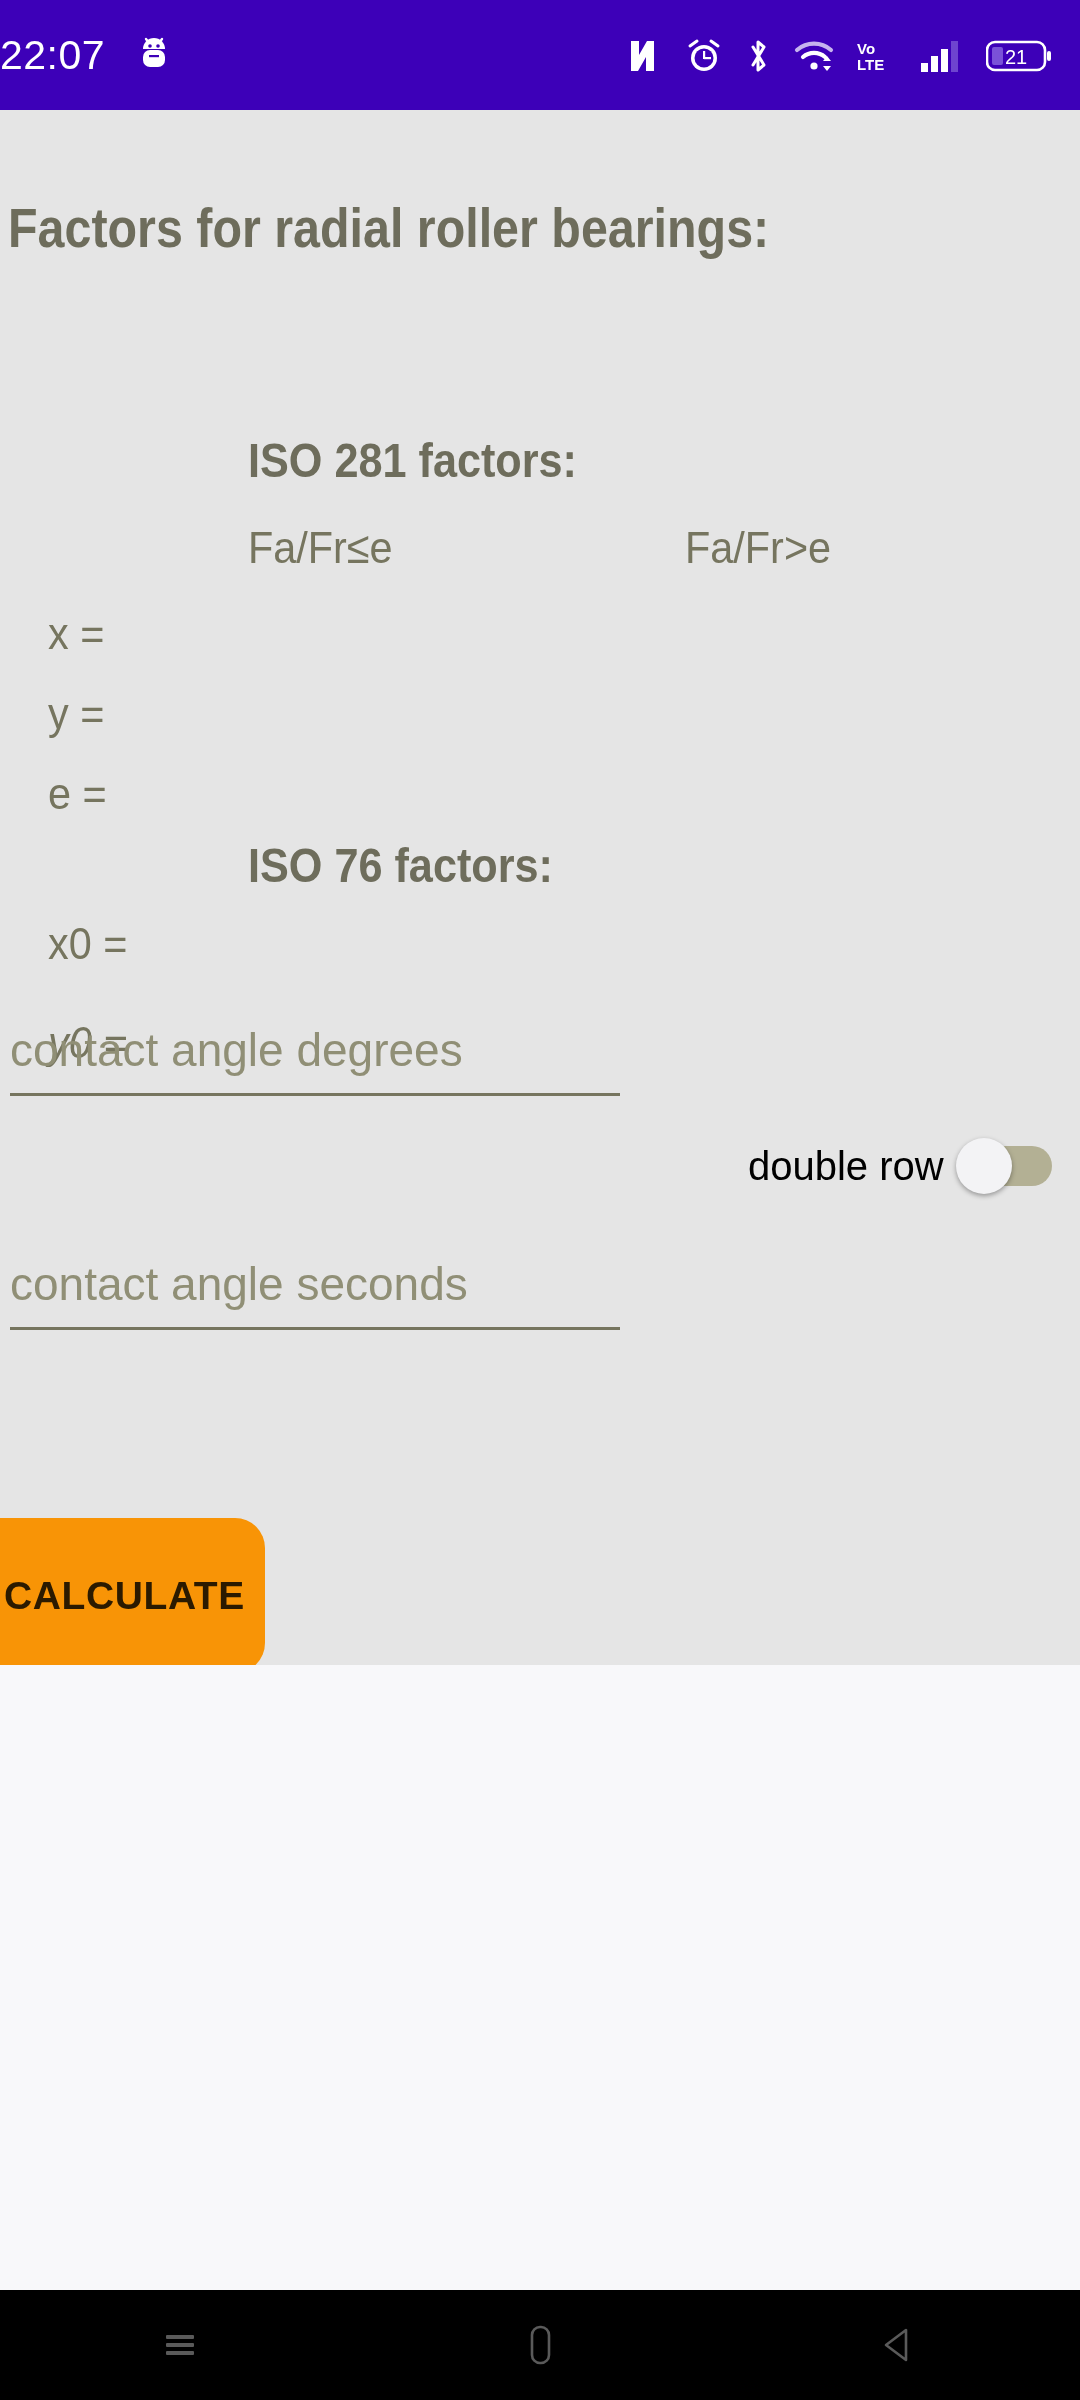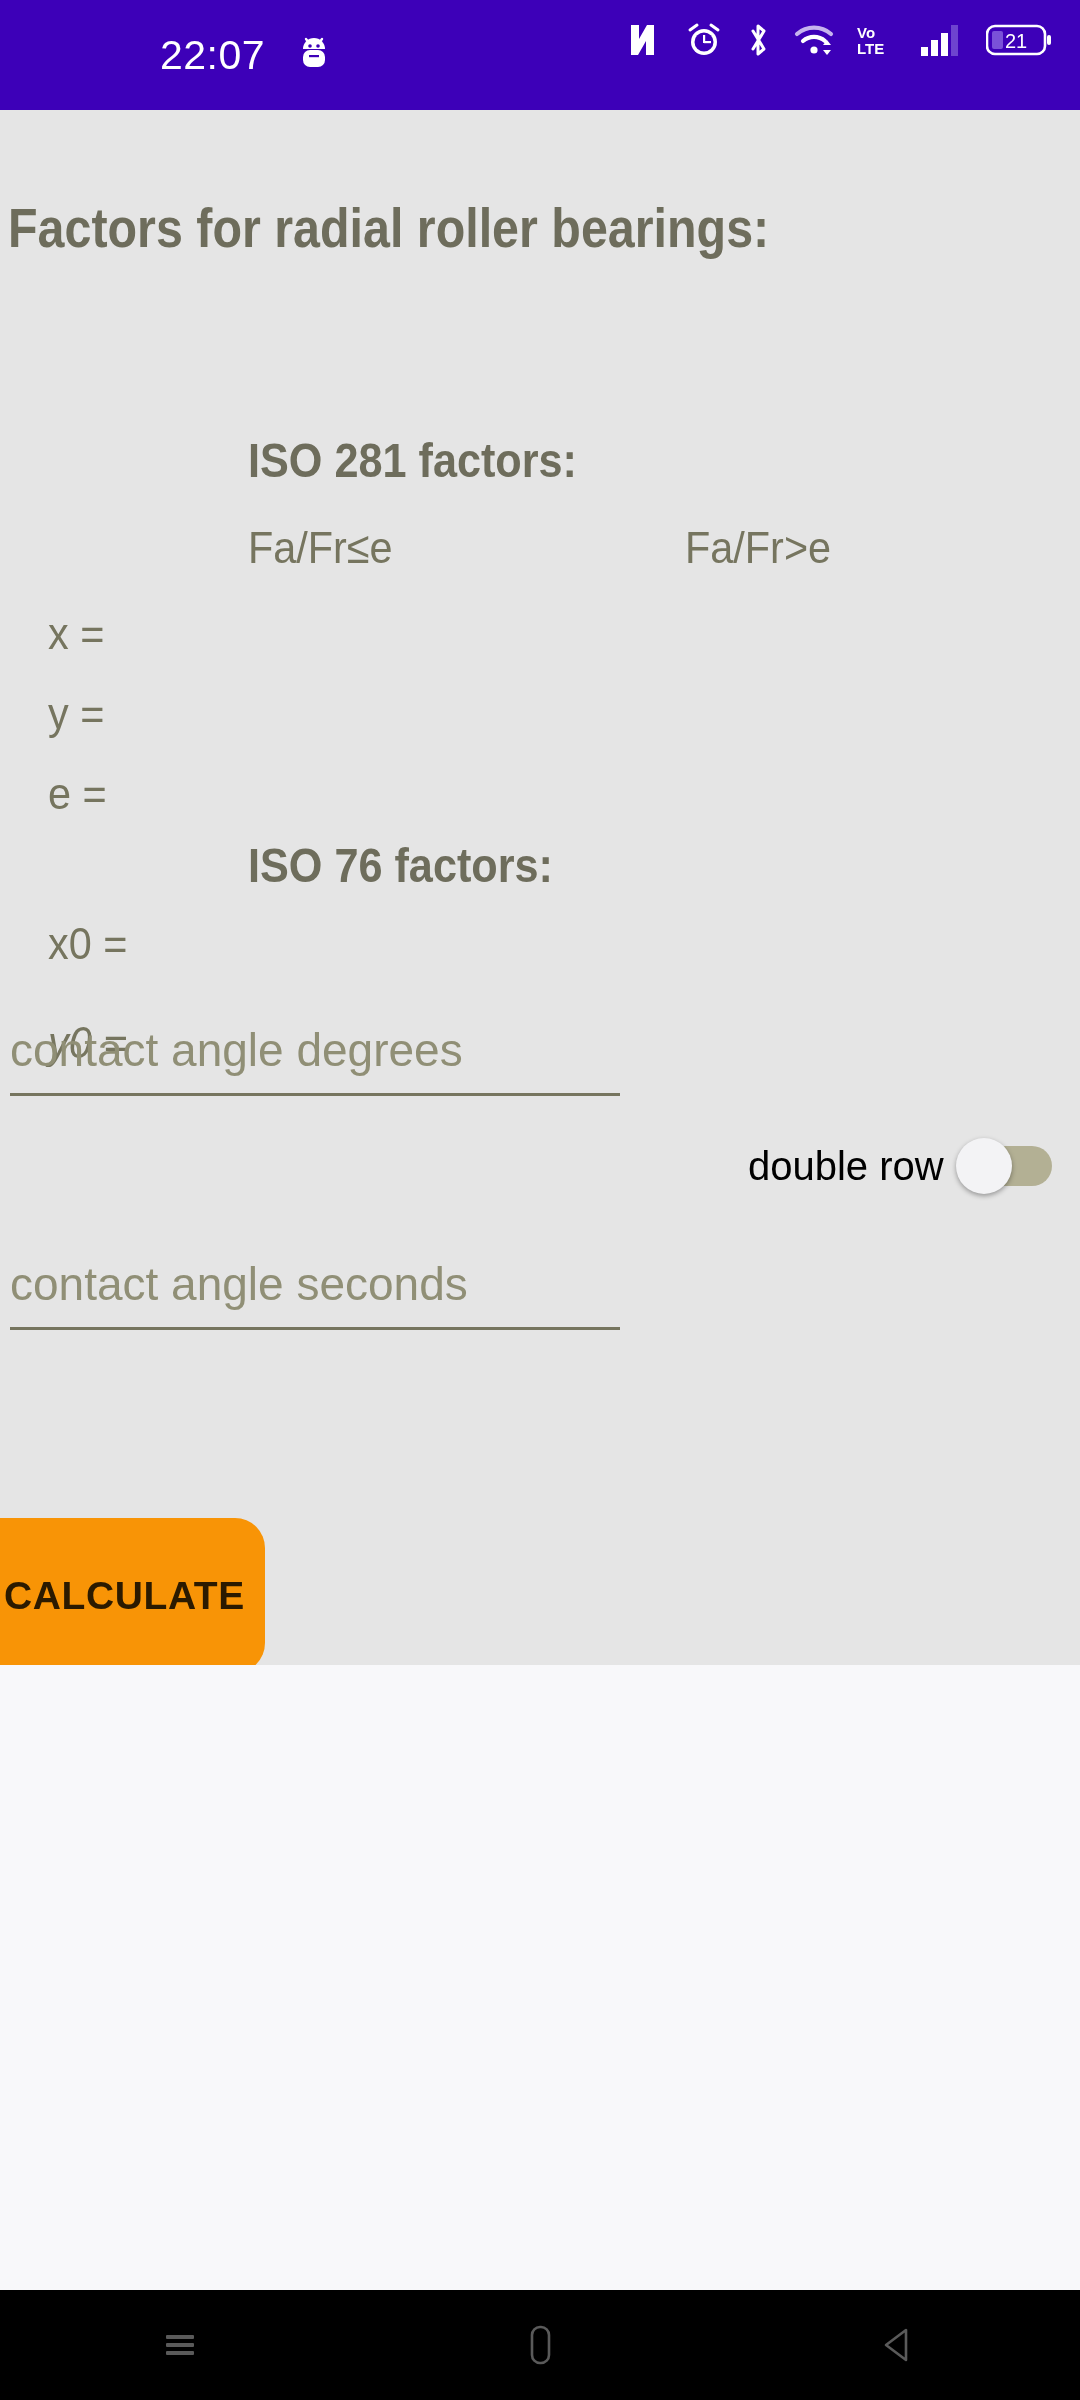"22:07" #status-left { margin-left: 160px -> none }
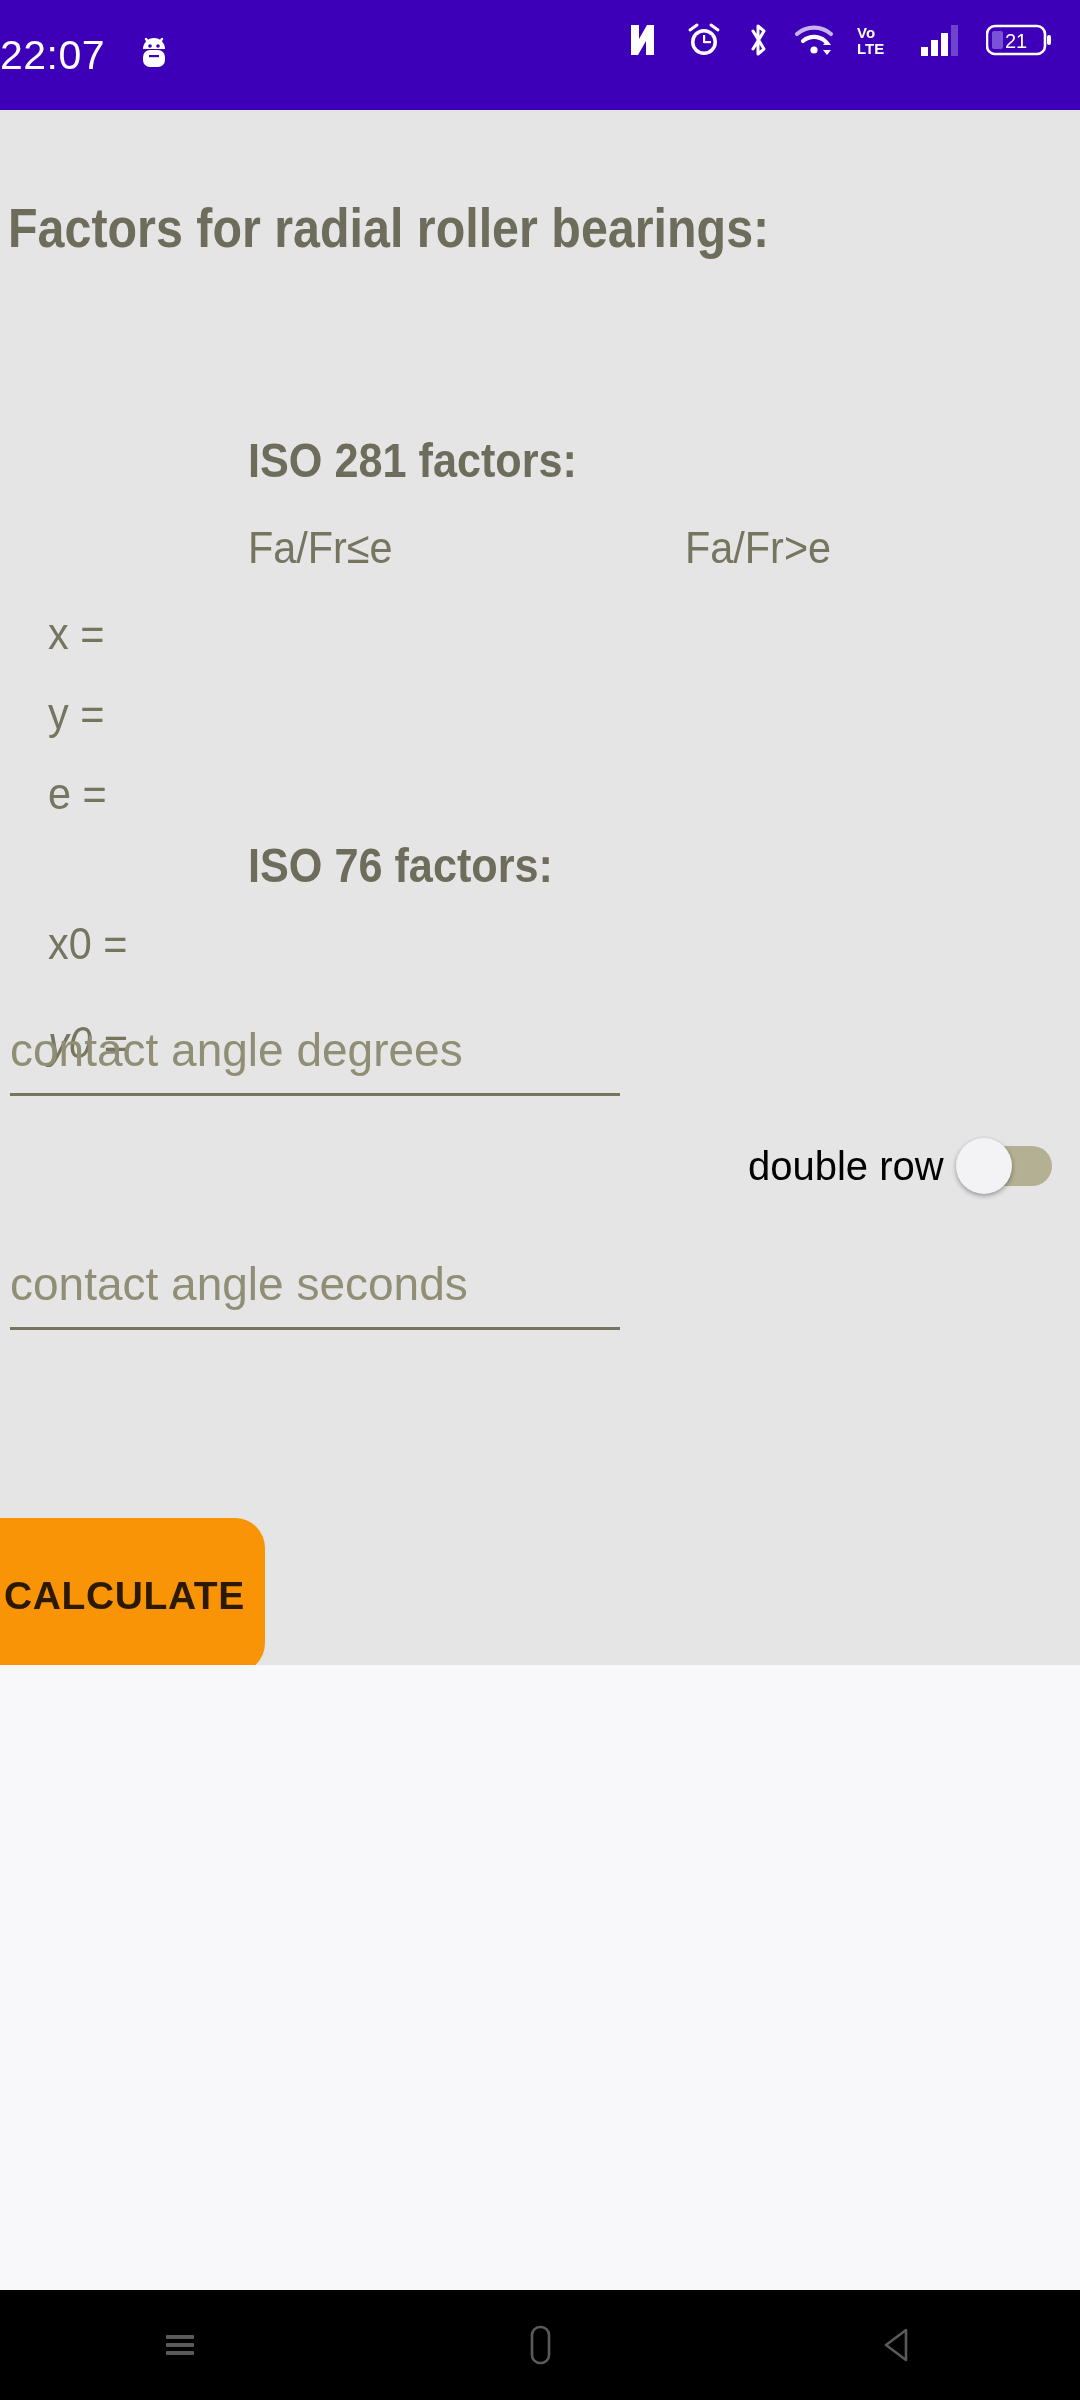"Vo" #status-right { top: 0 -> 16px }
